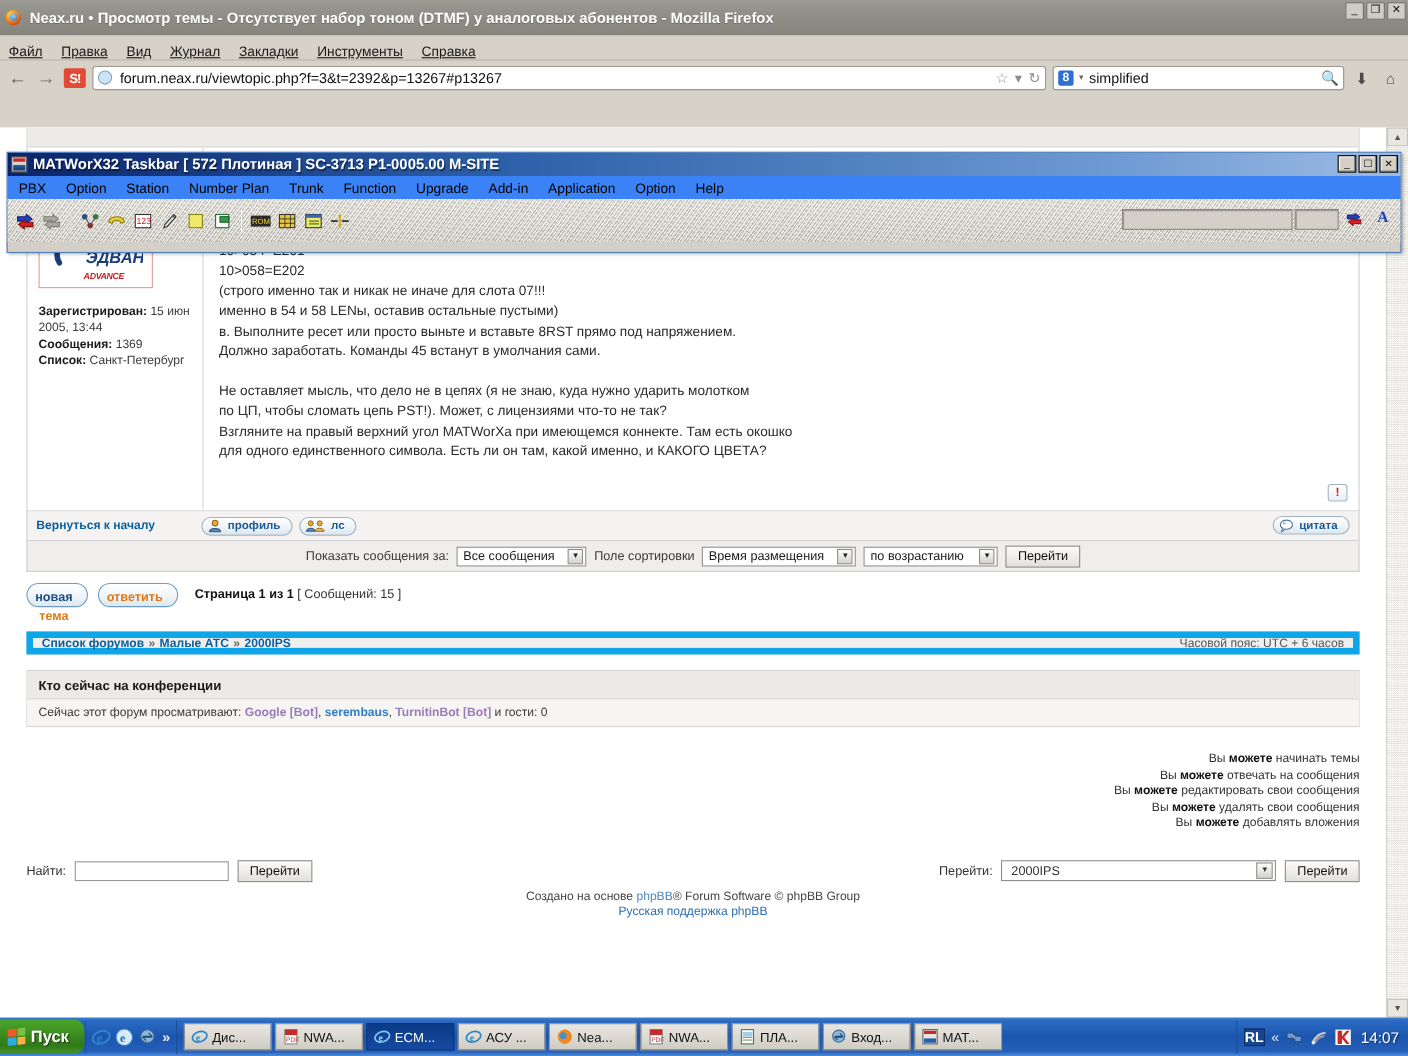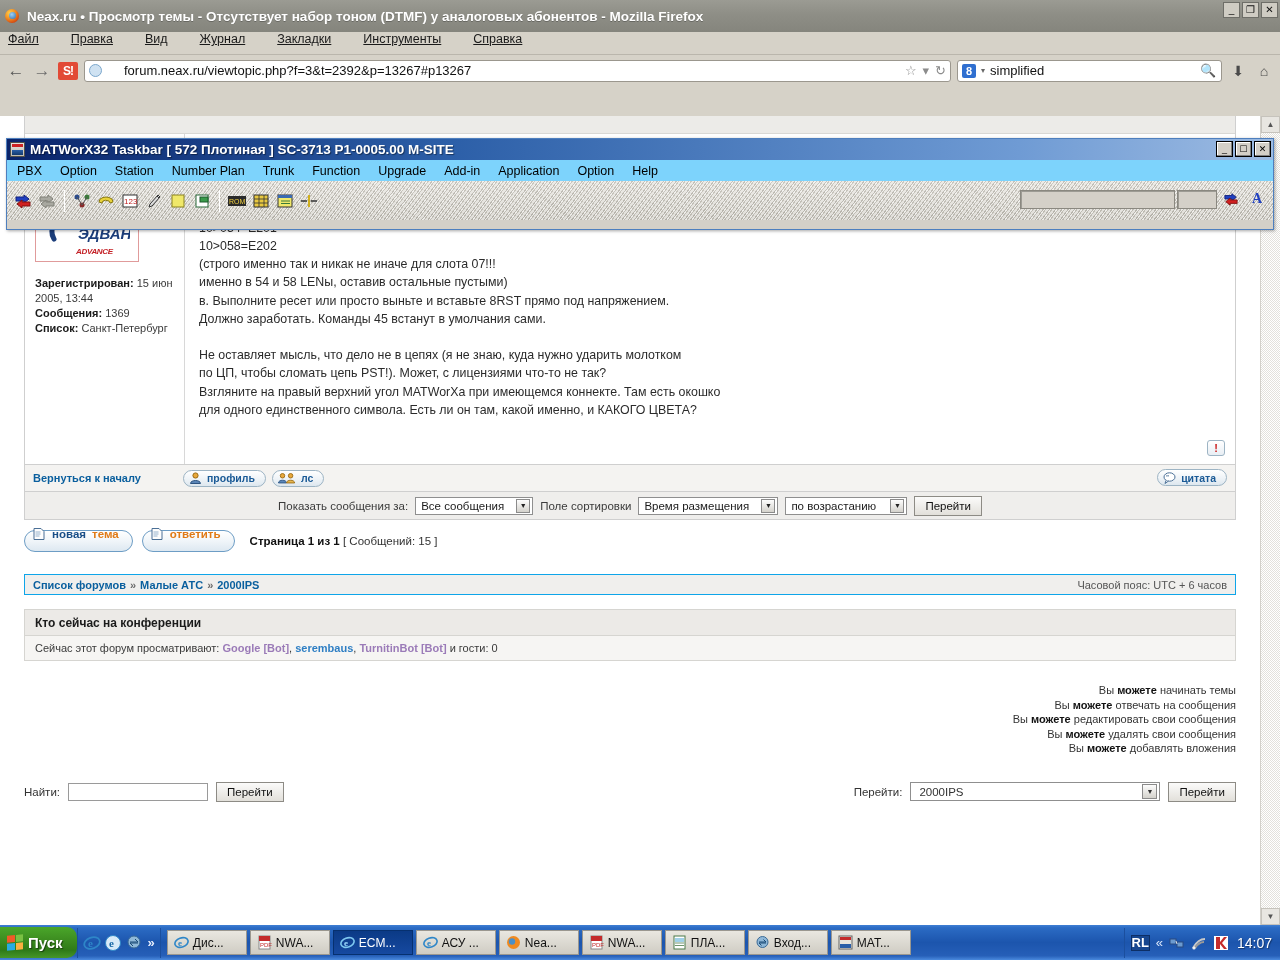"Файл" .ff-menubar { align-items: flex-start -> flex-end; gap: 32px -> 17px }
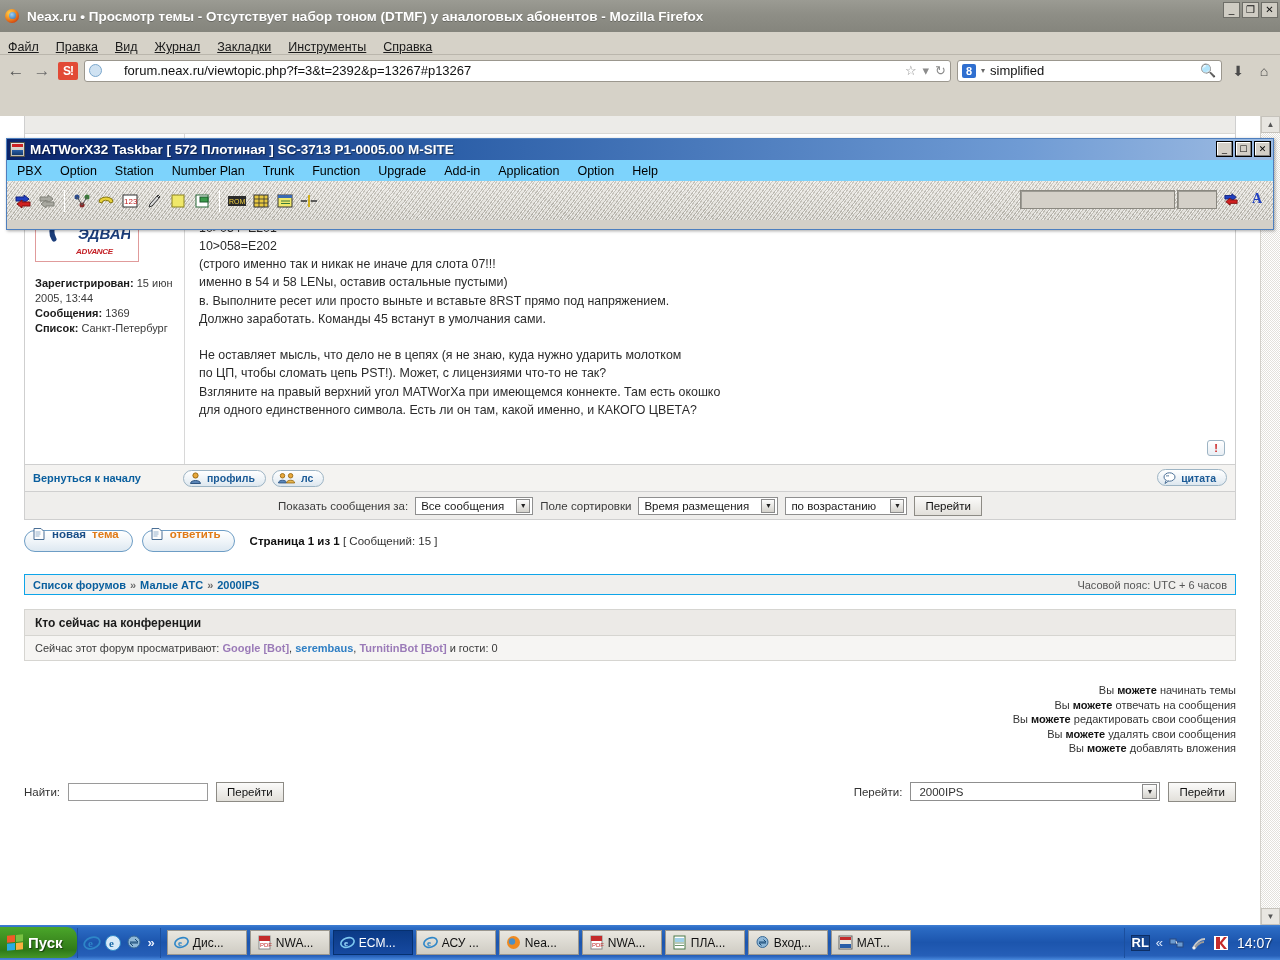"forum.neax.ru/viewtopic.php?f=3&t=2392&p" .urlbar { gap: 22px -> 7px }
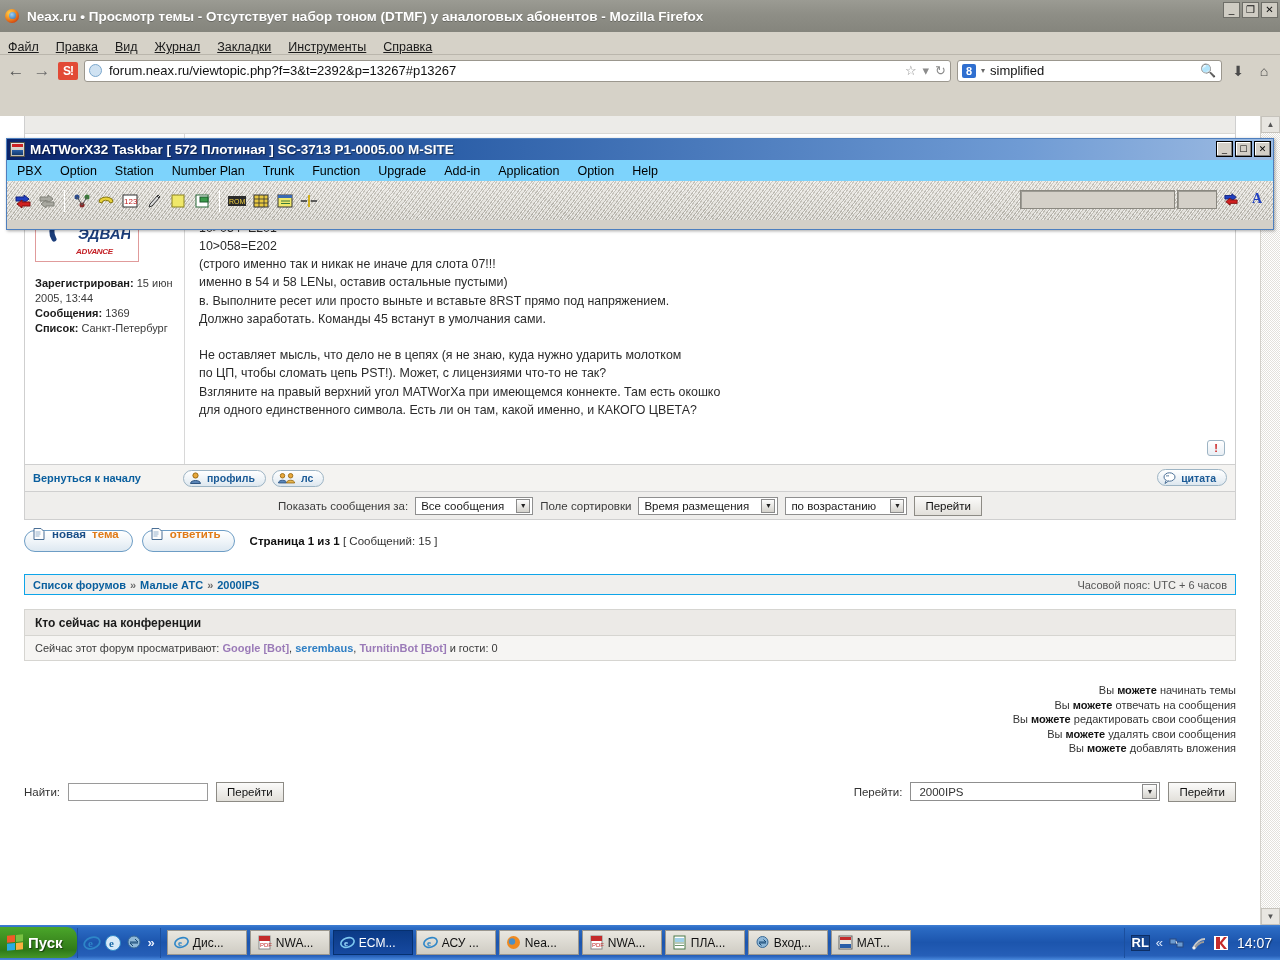"PBX" .mat-menu { background: #7dd3fc -> #3b82f6 }
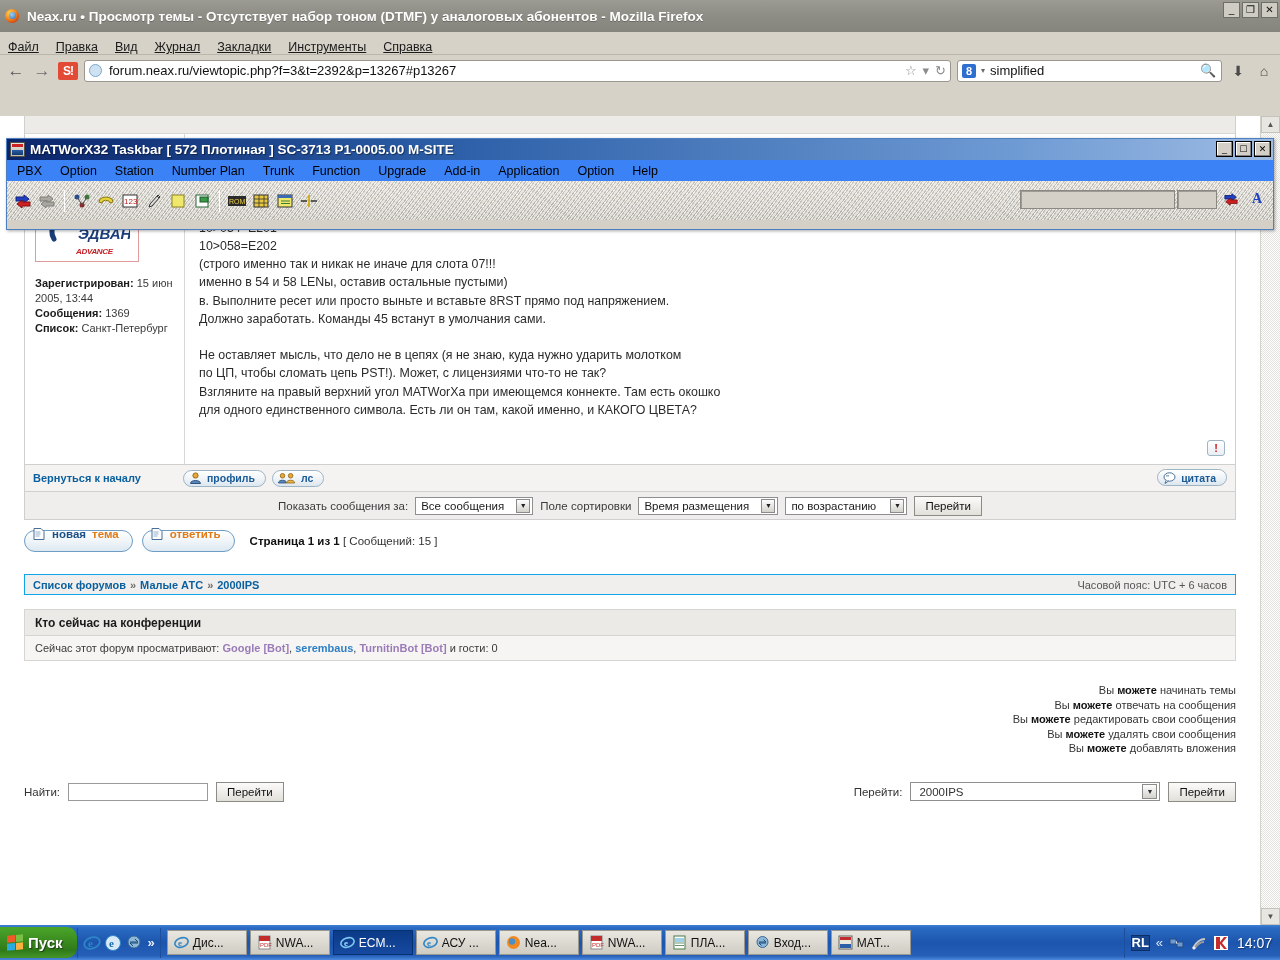"новая" .bigbtn { flex-direction: none -> column }
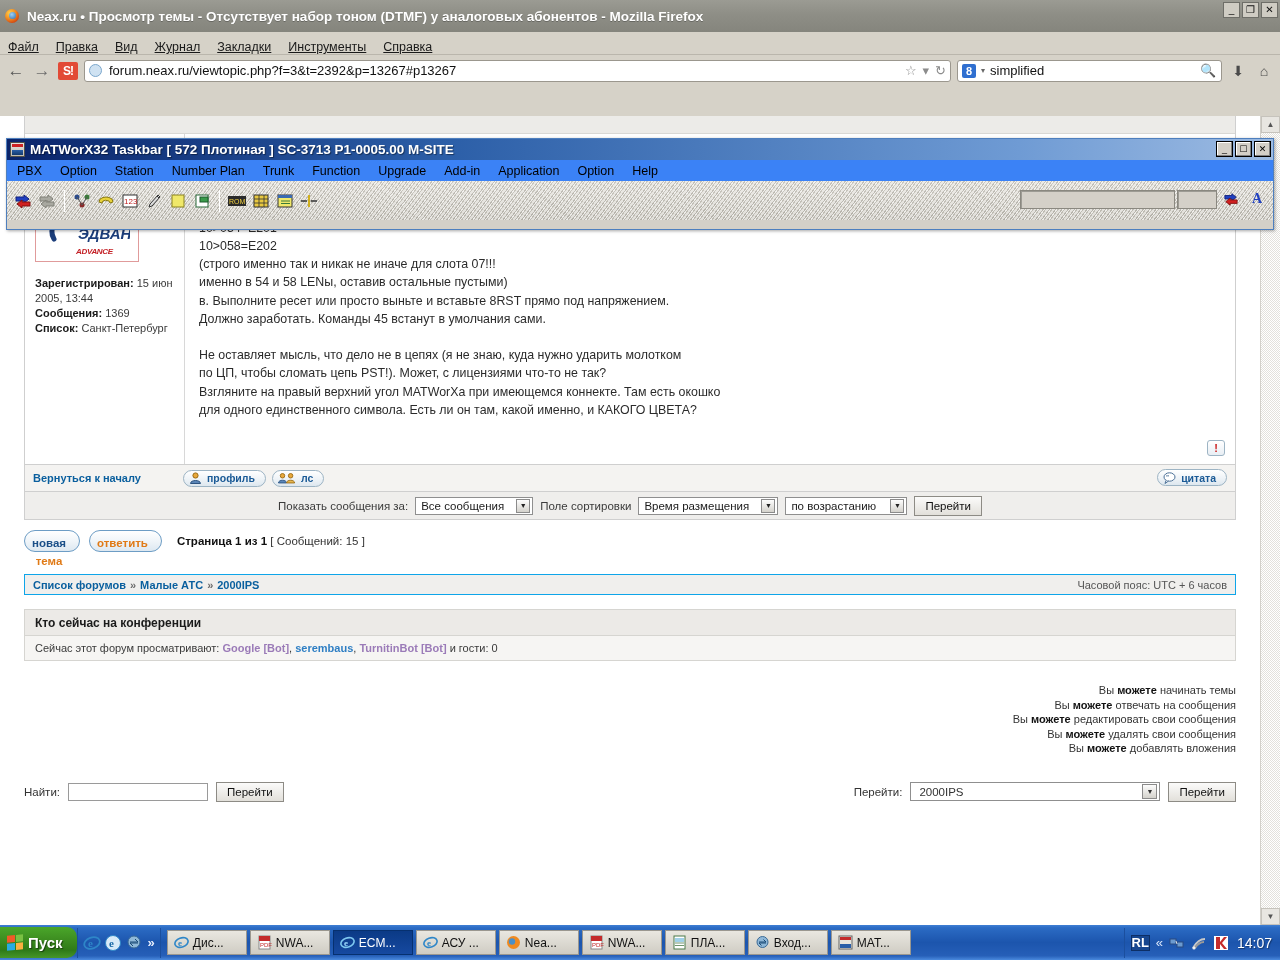"Список форумов" .crumbbar { border: 1px solid #0ea5e9 -> 6px solid #0ea5e9 }
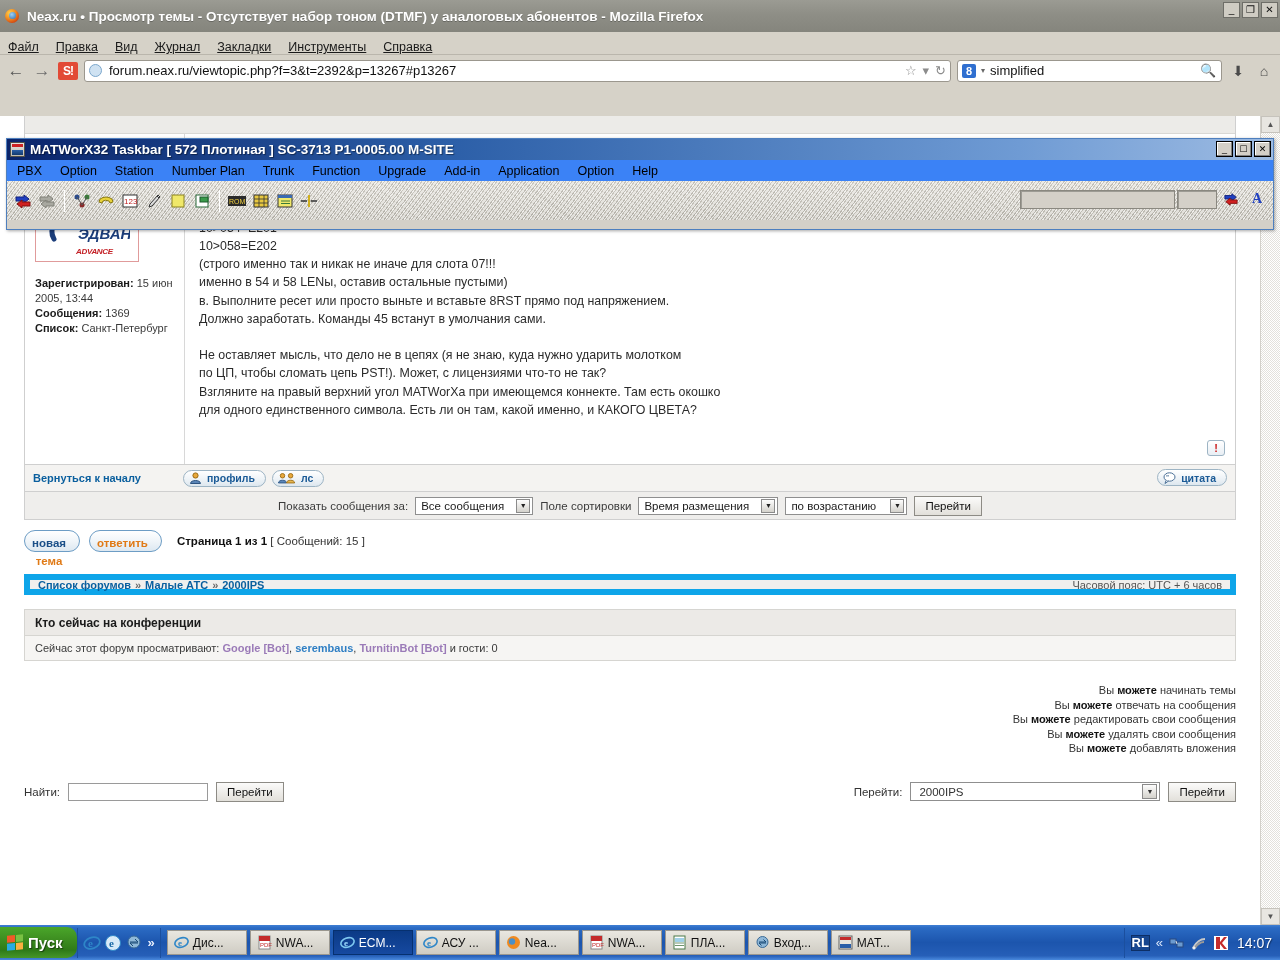"Создано на основе phpBB® Forum" div.credit { html: none -> <div> <div> <span>Создано на основе </span><span>phpBB</span><span>® Forum Software © phpBB Group</span> </div> <a>Русская поддержка phpBB</a> </div> }
